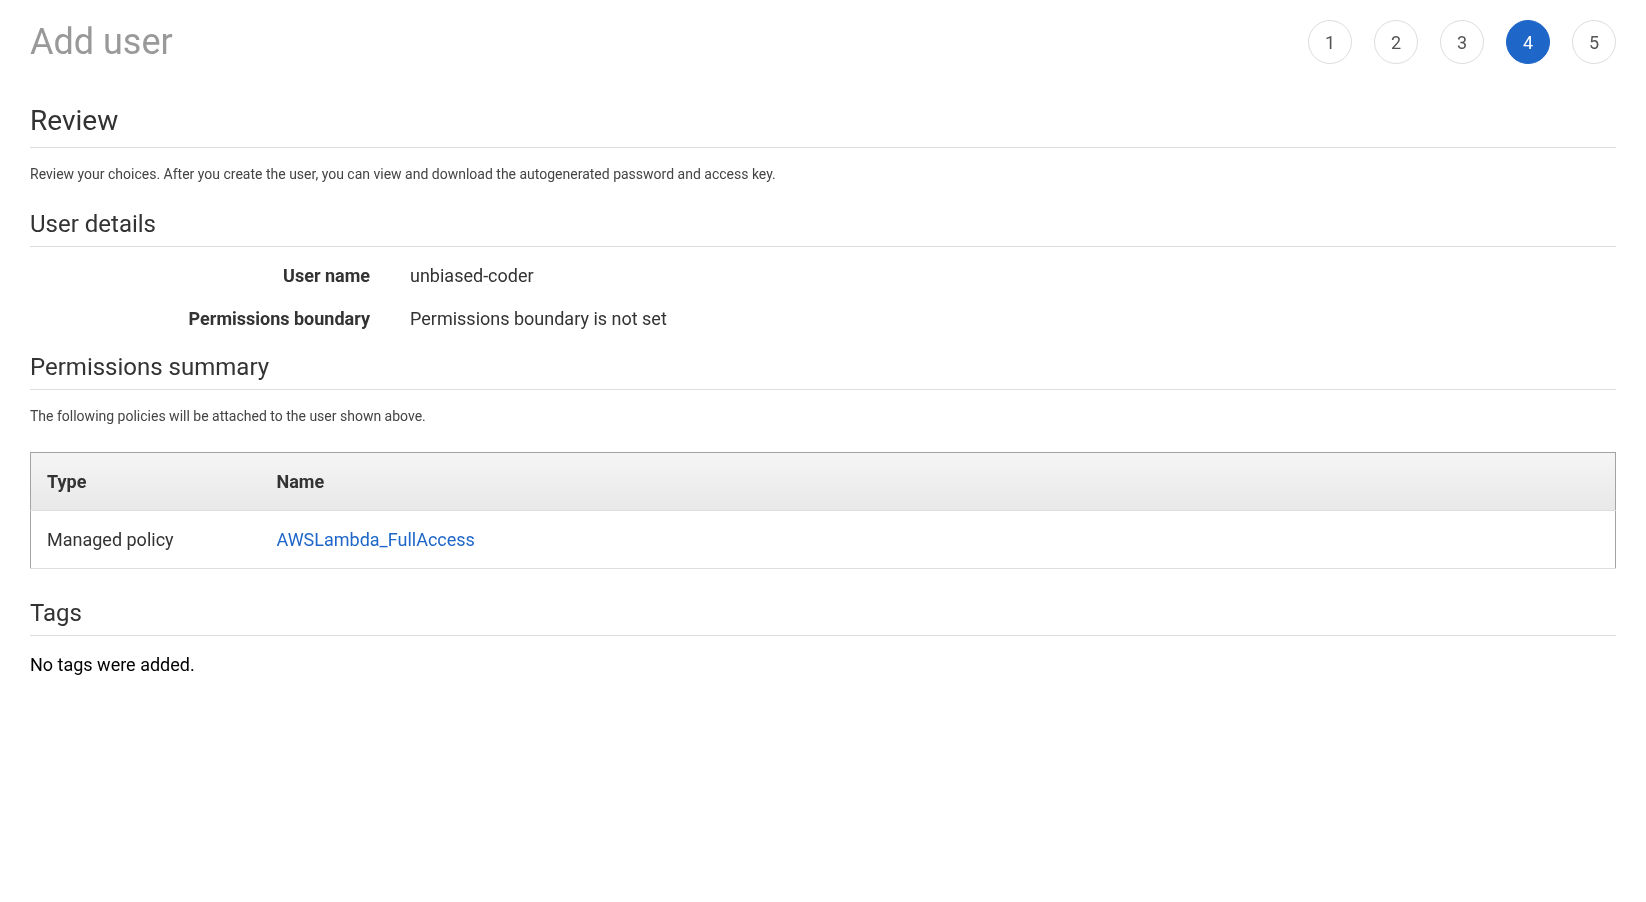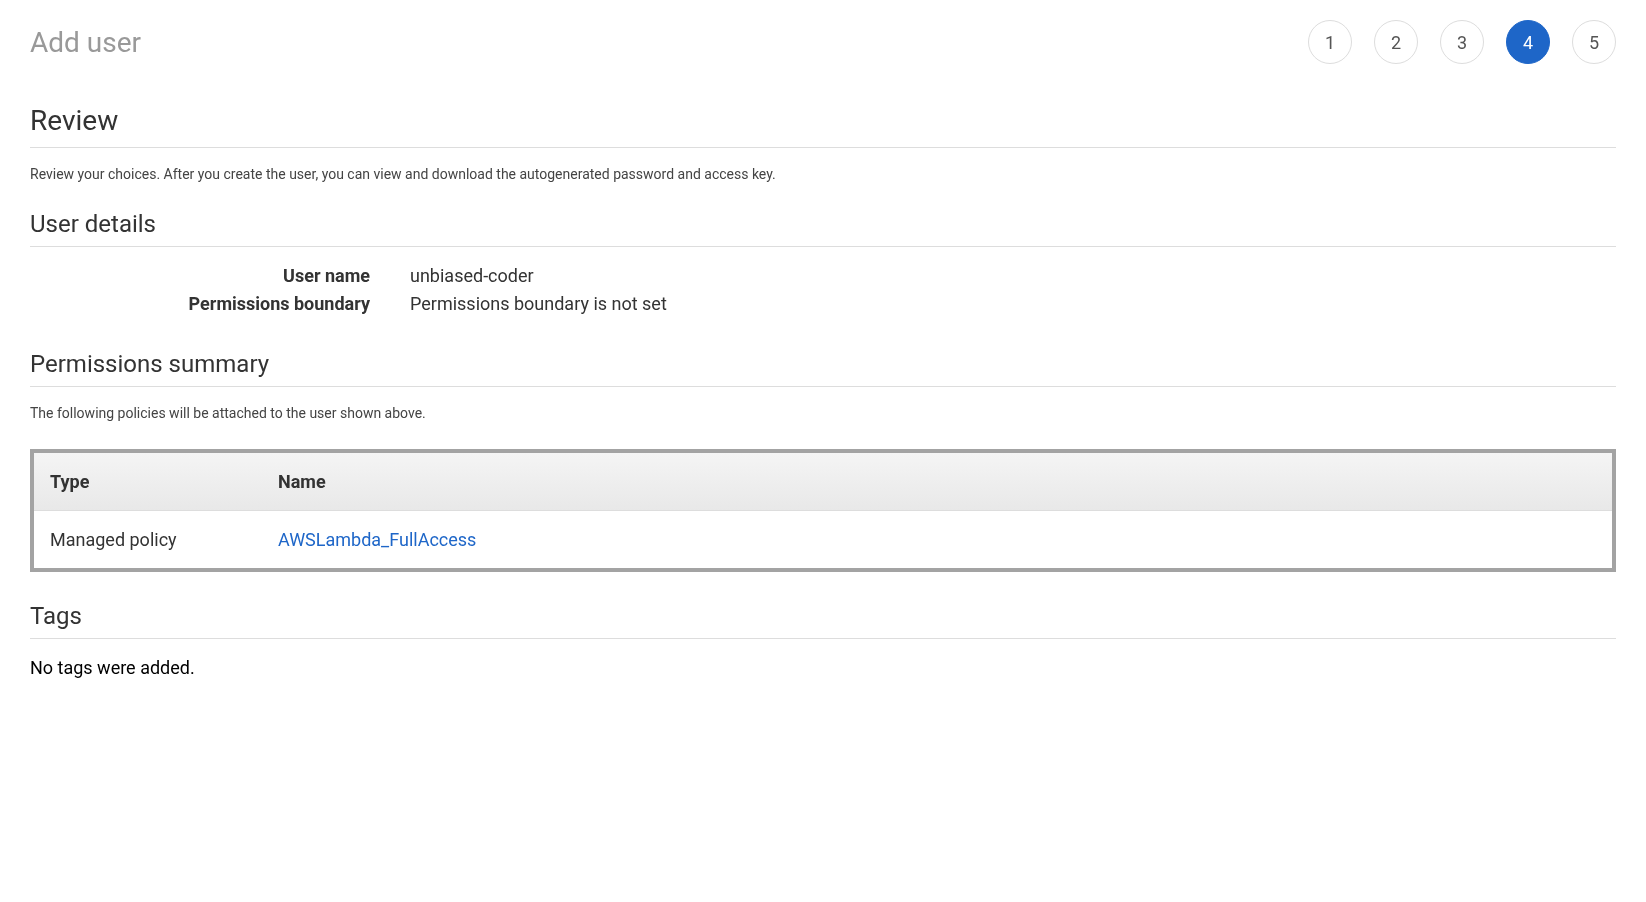"Add user" .page-title { font-size: 28px -> 36px }
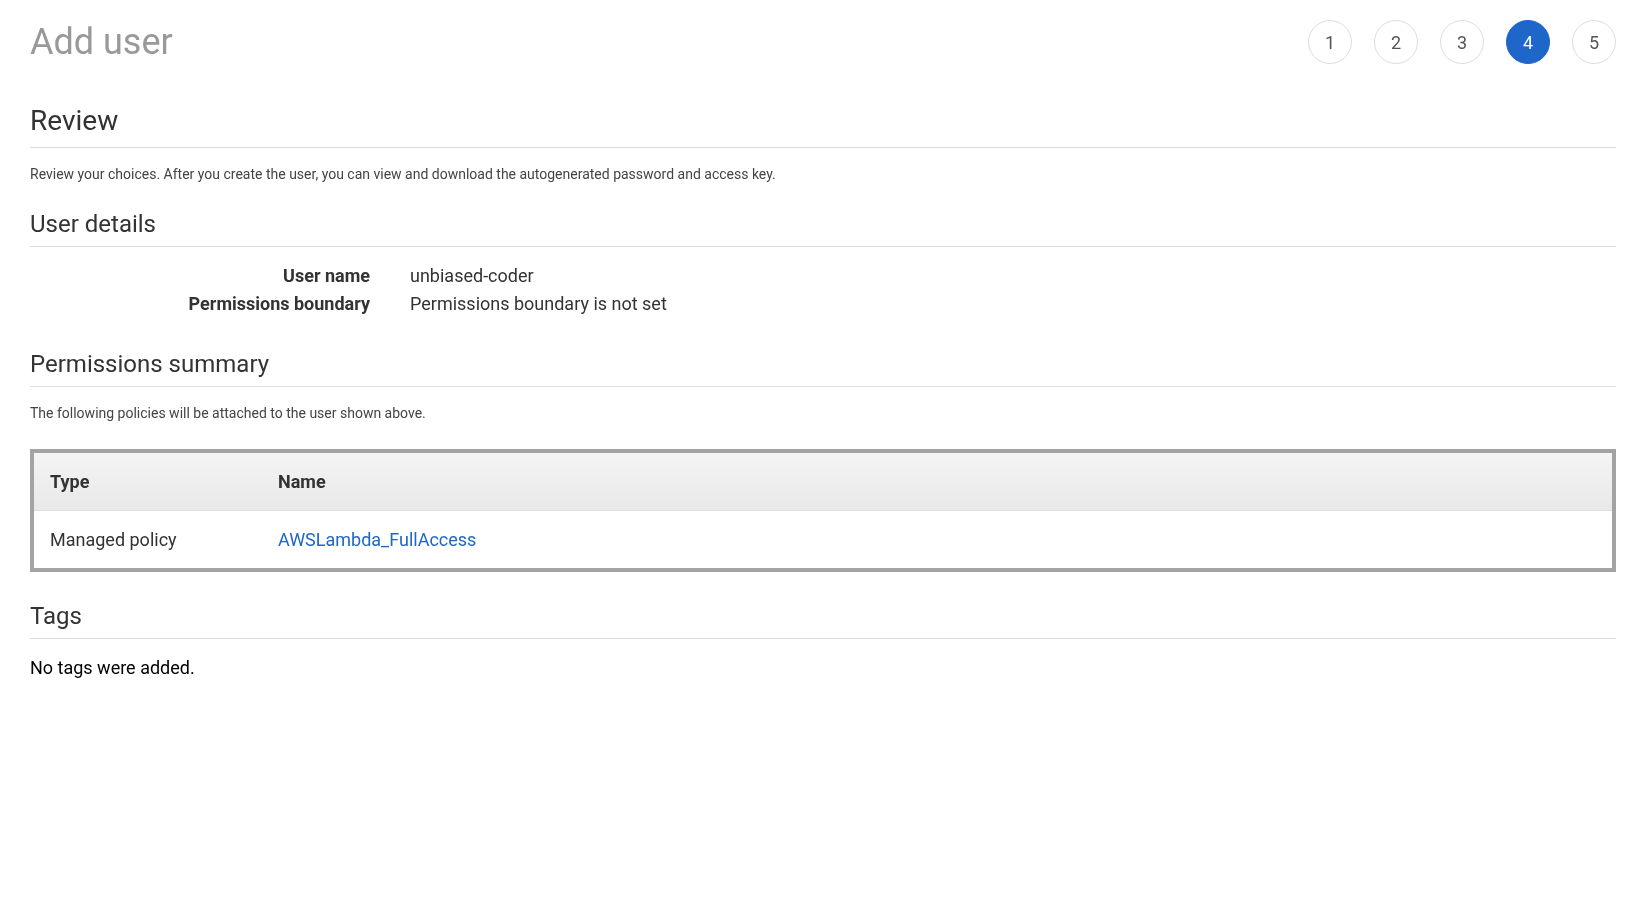"User name" .details-grid { margin-bottom: 36px -> 24px; row-gap: 7px -> 22px }
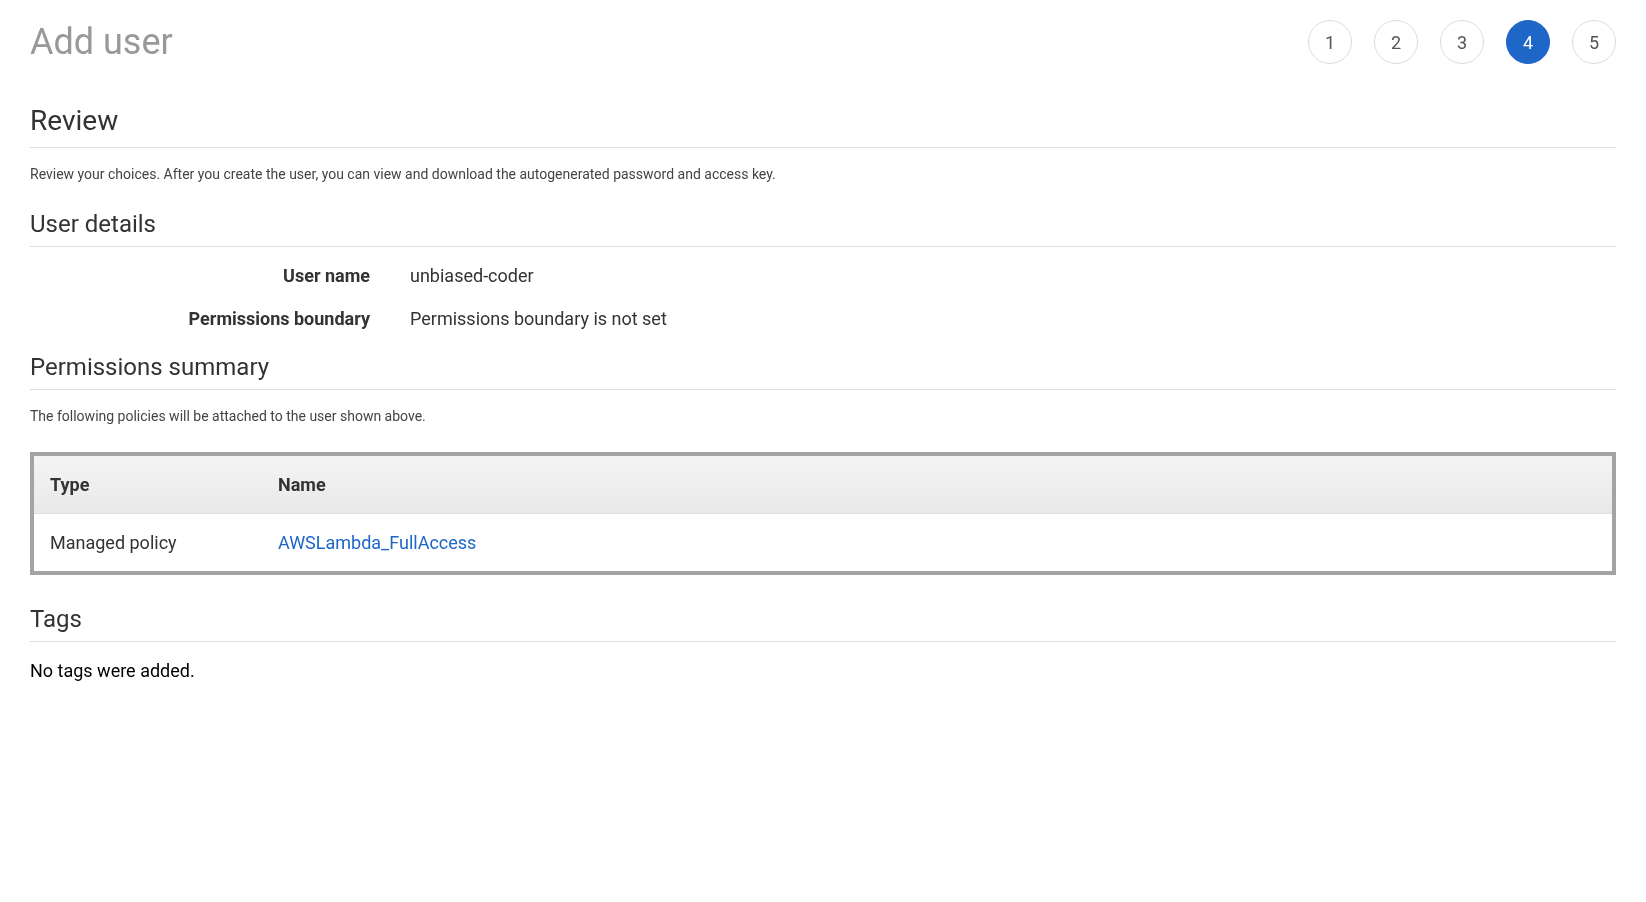"Type" .policies-table { border: 4px solid #a3a3a3 -> 1px solid #a3a3a3 }
